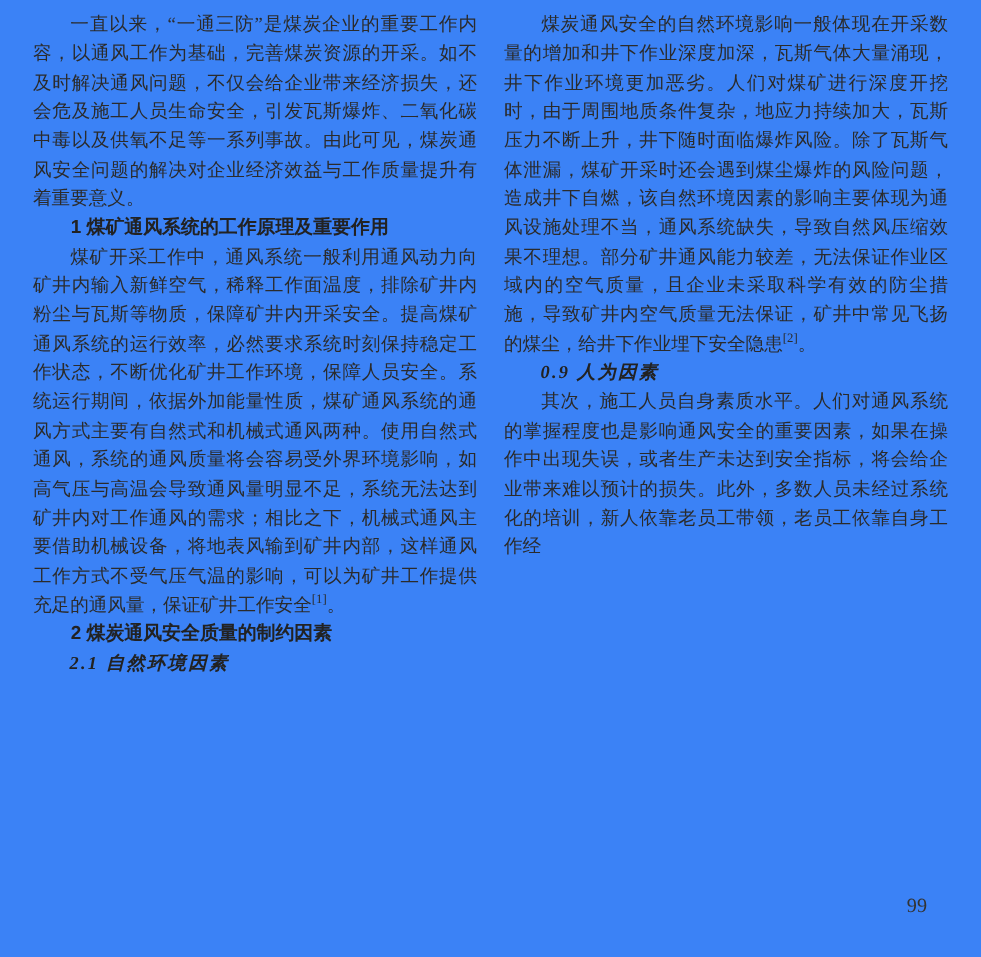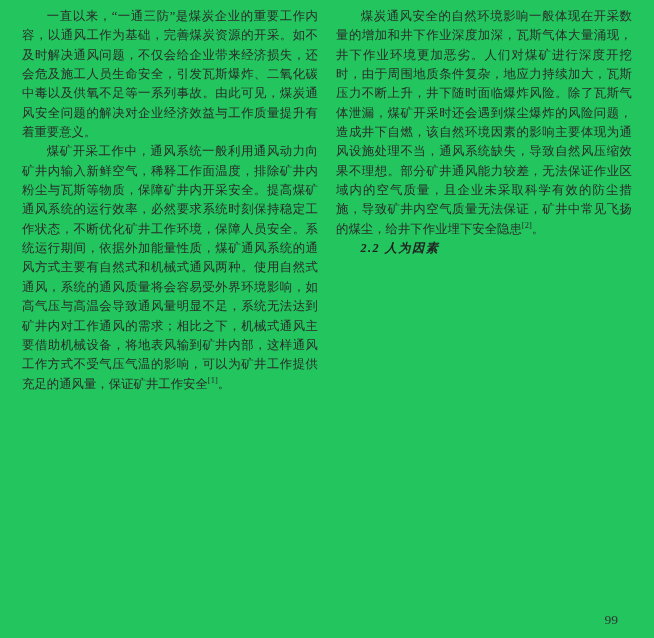"一直以来，“一通三防”是煤炭企业的重要工作内容，以通风工作为基础，完善煤炭资源的" .page { background: #22c55e -> #3b82f6 }
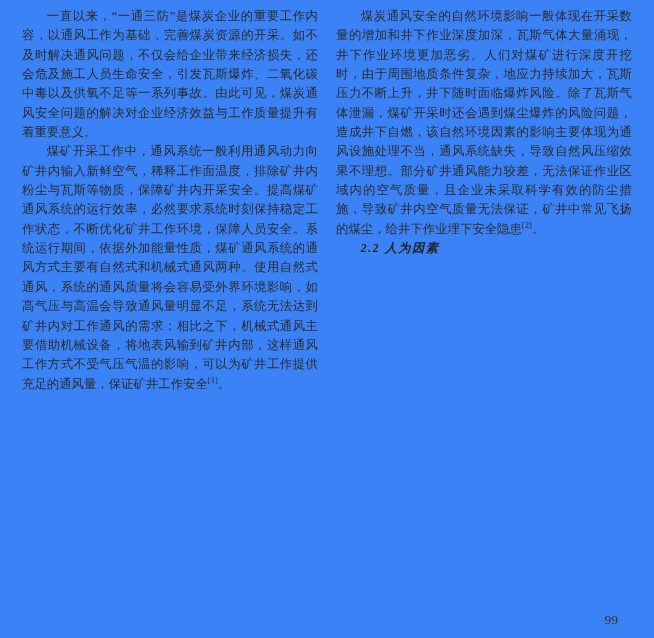"1 煤矿通风系统的工作原理及重要作用" p.block { html: none -> <p>1 煤矿通风系统的工作原理及重要作用</p> }
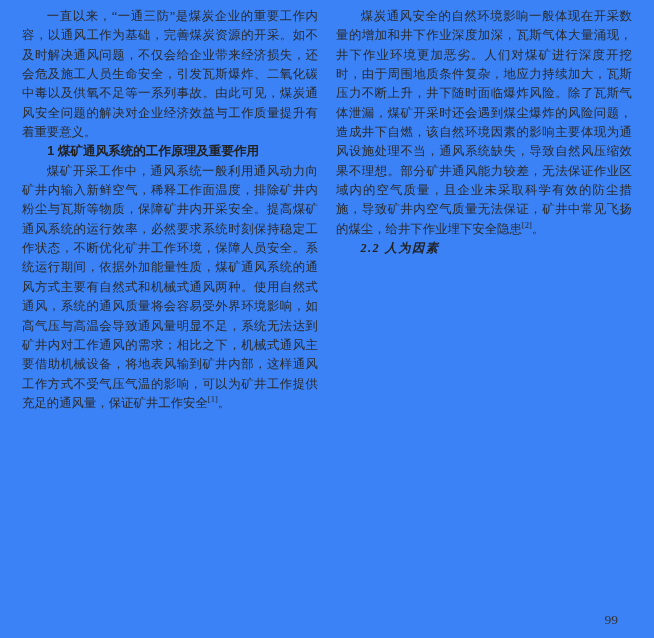"2.2 人为因素" p.block { text: 2.2 -> 0.9 }
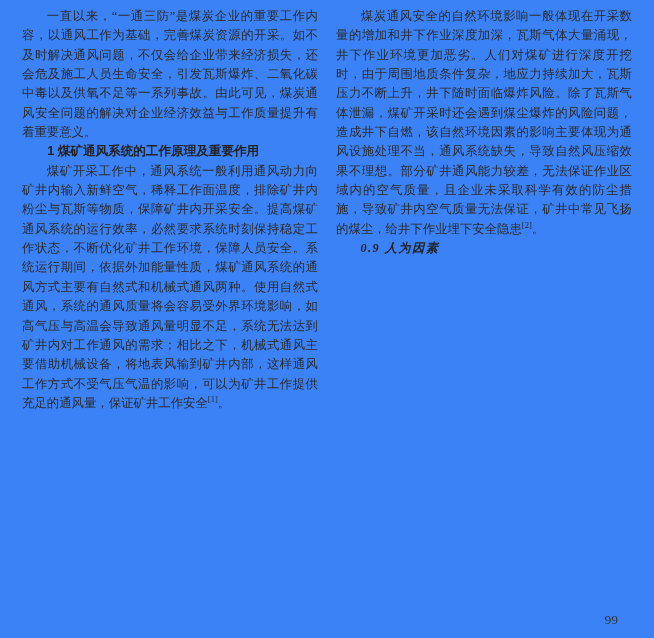"其次，施工人员自身素质水平。人们对通风系统的掌握程度也是影响通风安全的重要因素，" p.block { html: none -> <p>其次，施工人员自身素质水平。人们对通风系统的掌握程度也是影响通风安全的重要因素，如果在操作中出现失误，或者生产未达到安全指标，将会给企业带来难以预计的损失。此外，多数人员未经过系统化的培训，新人依靠老员工带领，老员工依靠自身工作经</p> }
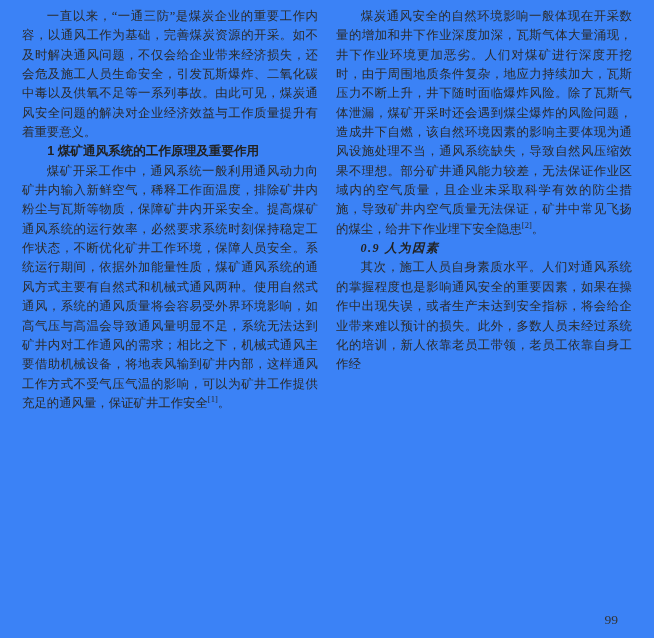"2 煤炭通风安全质量的制约因素" p.block { html: none -> <p>2 煤炭通风安全质量的制约因素</p> }
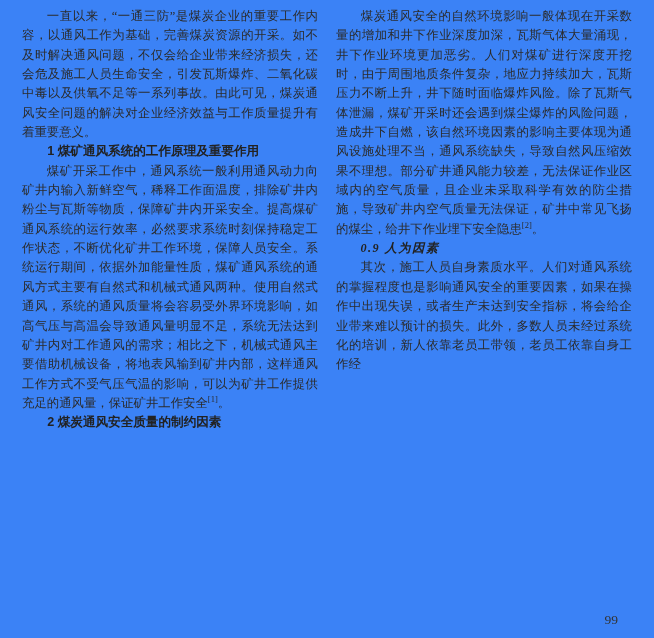"2.1 自然环境因素" p.block { html: none -> <p>2.1 自然环境因素</p> }
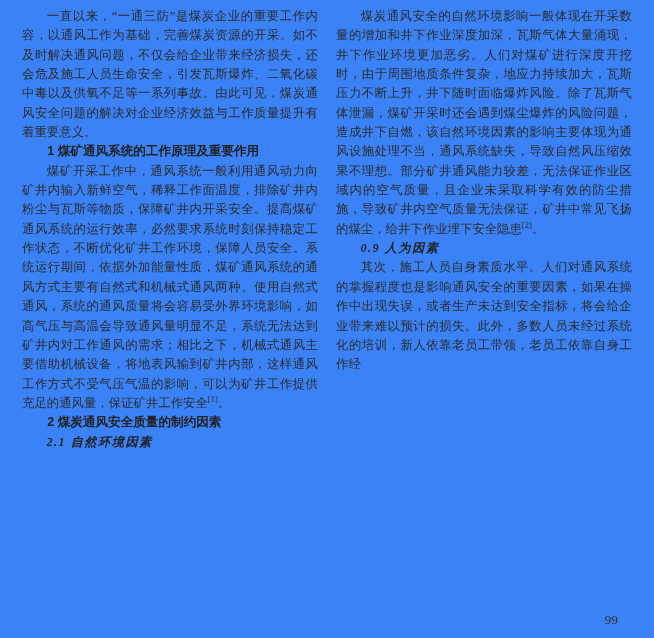"99" .page-number { top: 612px -> 596px }
